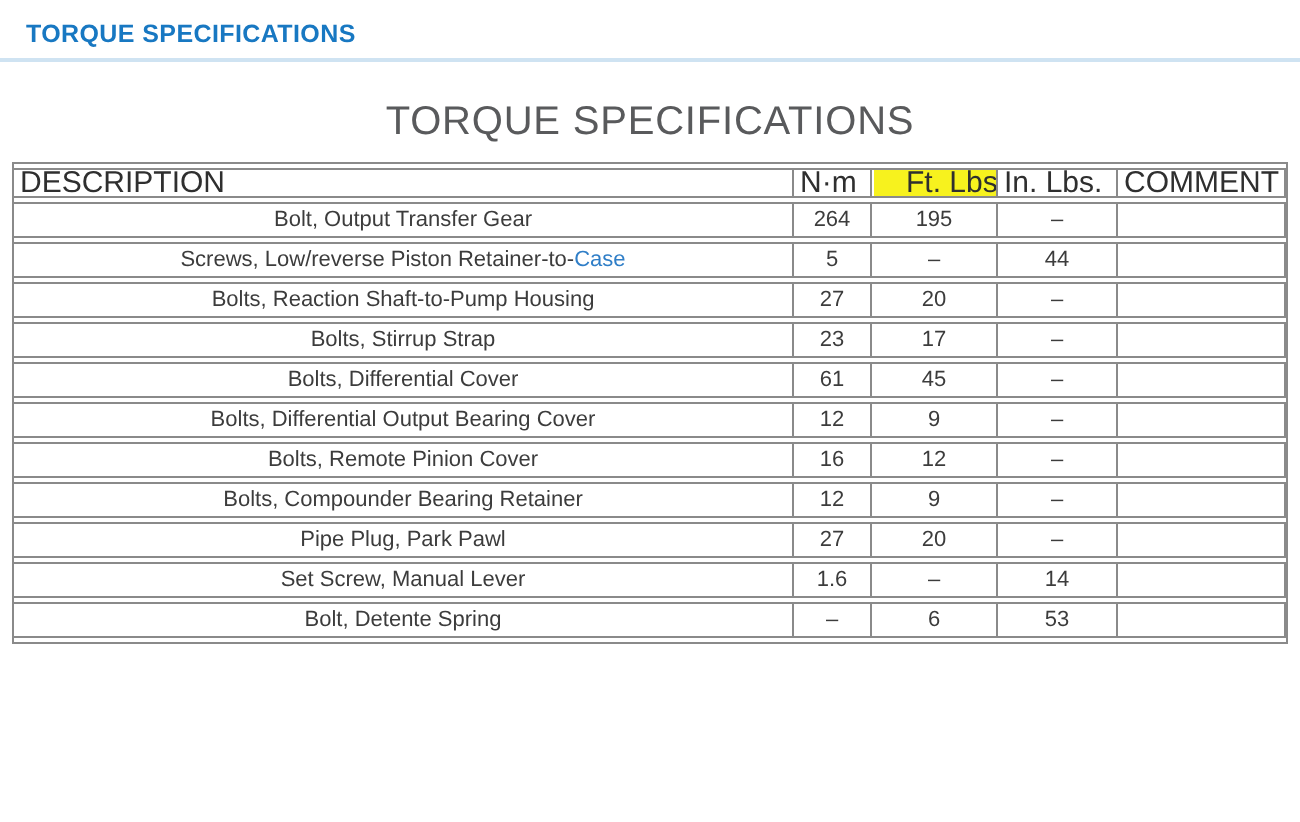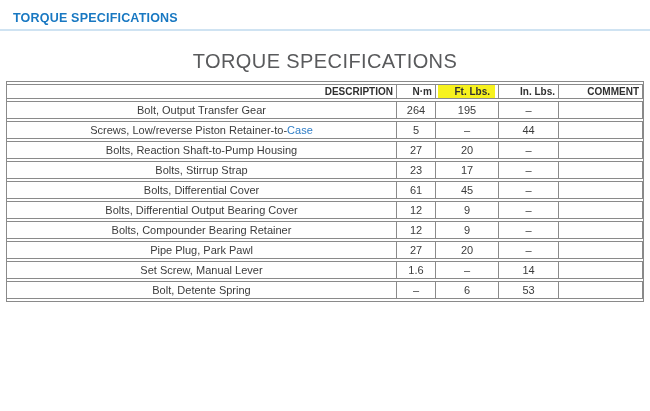"DESCRIPTION" th { font-size: 10px -> 15px; font-weight: bold -> normal; text-align: right -> left }
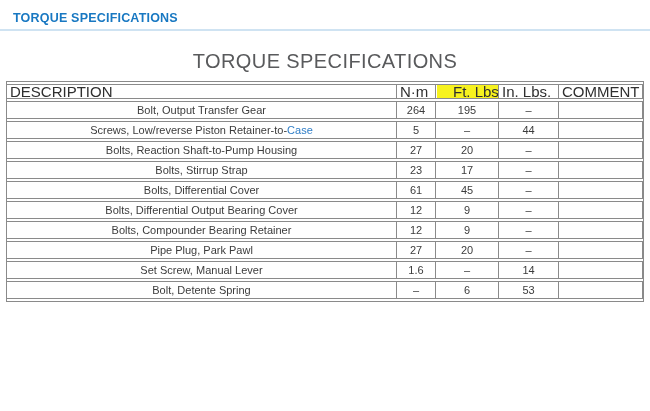"Bolts, Remote Pinion Cover" tr { html: none -> <tr> <td><span>Bolts, Remote Pinion Cover</span></td> <td>16</td> <td>12</td> <td>–</td> <td></td> </tr> }
